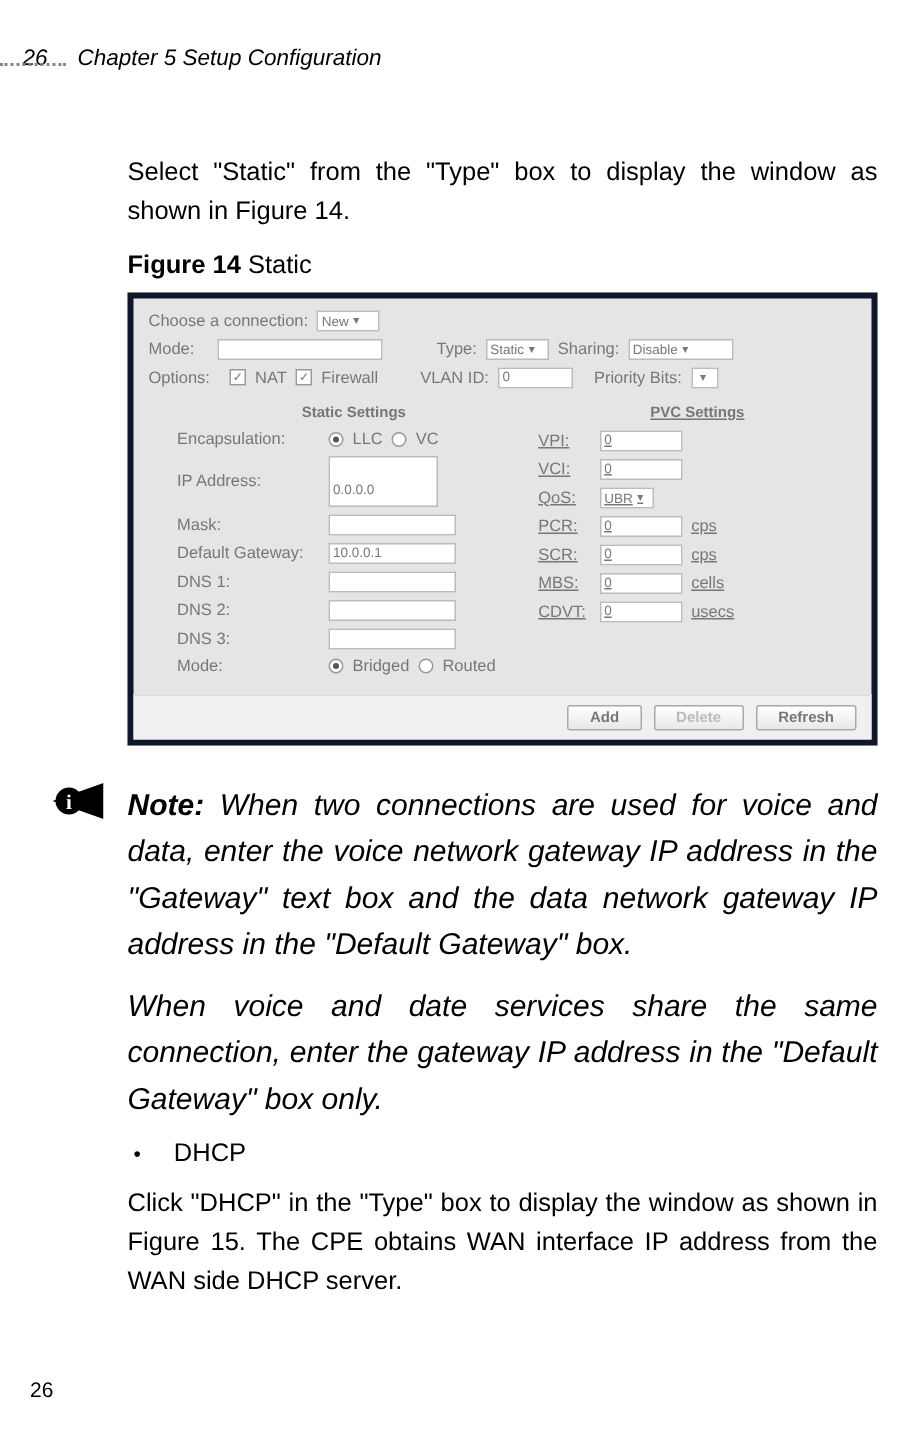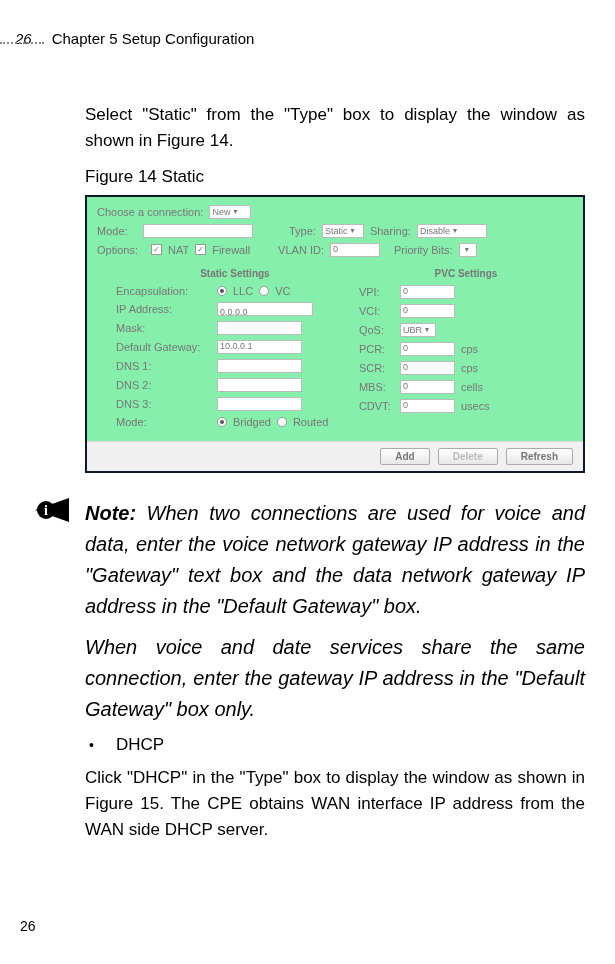"Chapter 5 Setup Configuration" .chapter-title { font-style: none -> italic }
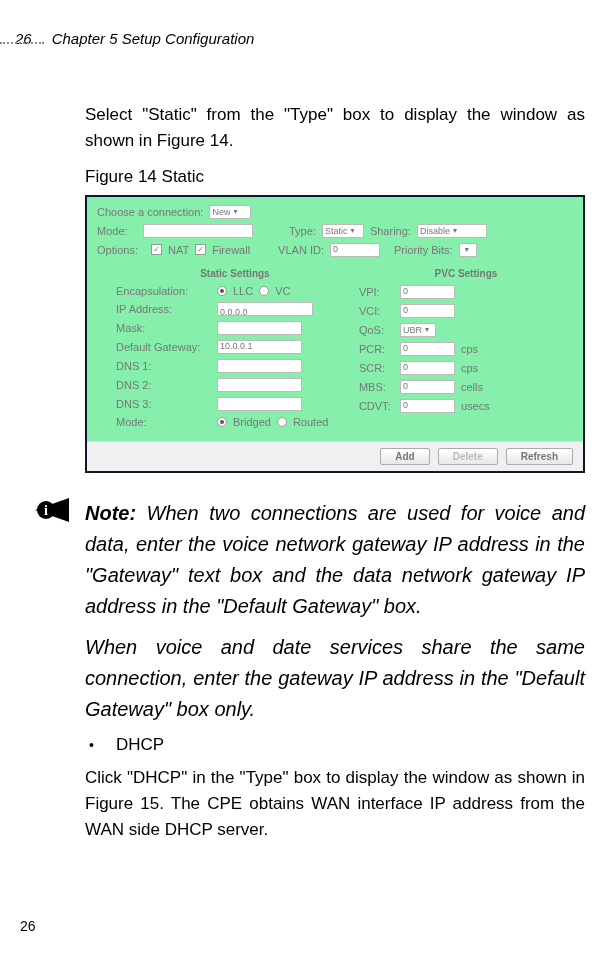"Figure 14" .figure-title b { font-weight: normal -> bold }
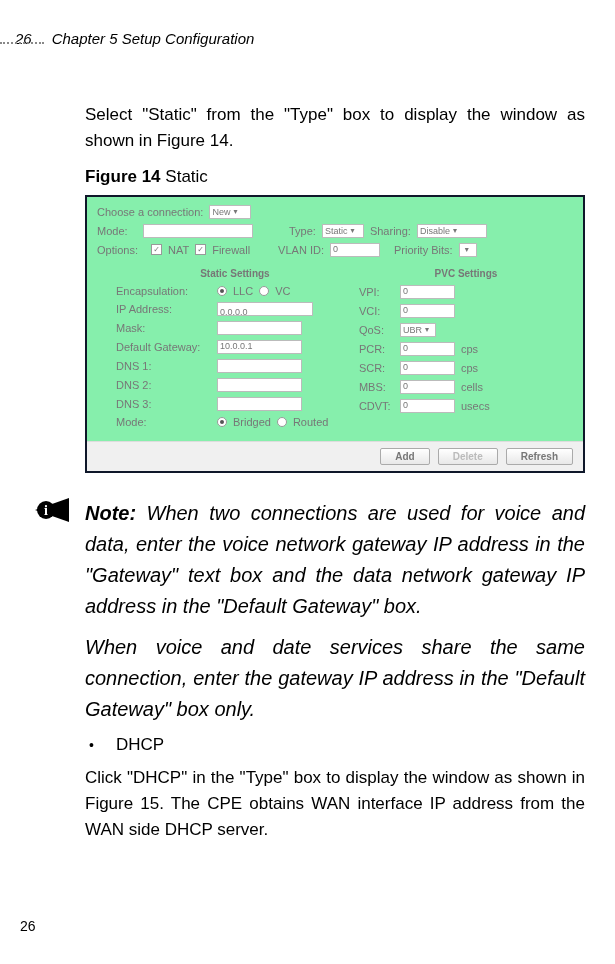"Choose a connection:" .figure-box { background: #86efac -> #e5e5e5; border: 2px solid #0f172a -> 4px solid #0f172a }
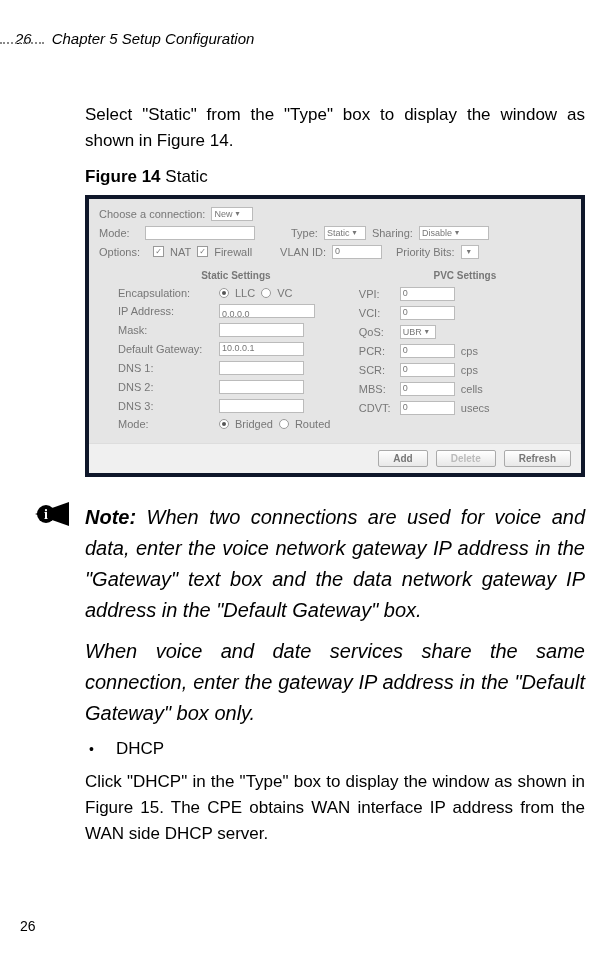"PVC Settings" .fb-col-right { text-decoration: none -> underline }
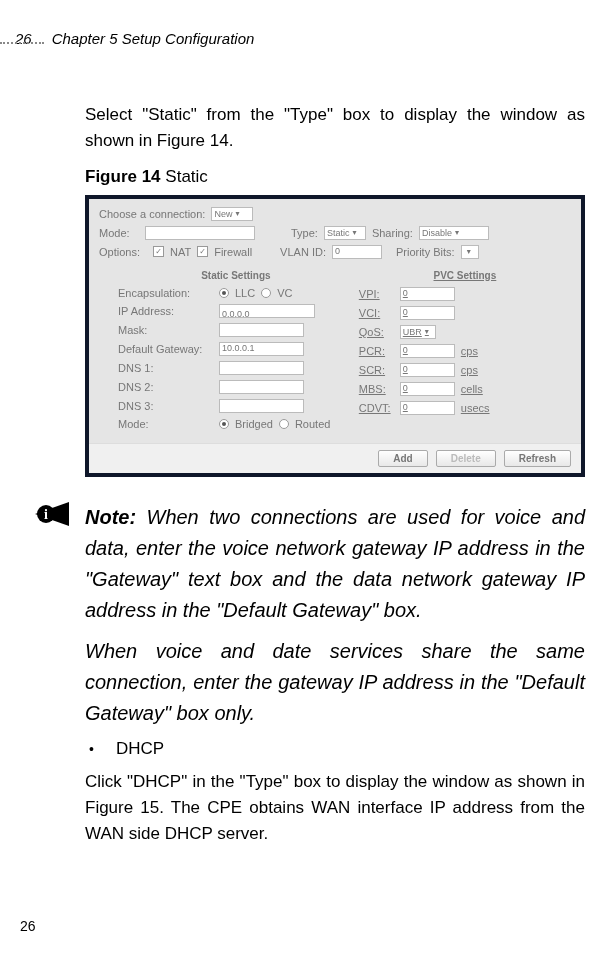"0.0.0.0" span.fb-input { padding: 4px 2px -> 16px 2px; width: 96px -> 73px }
